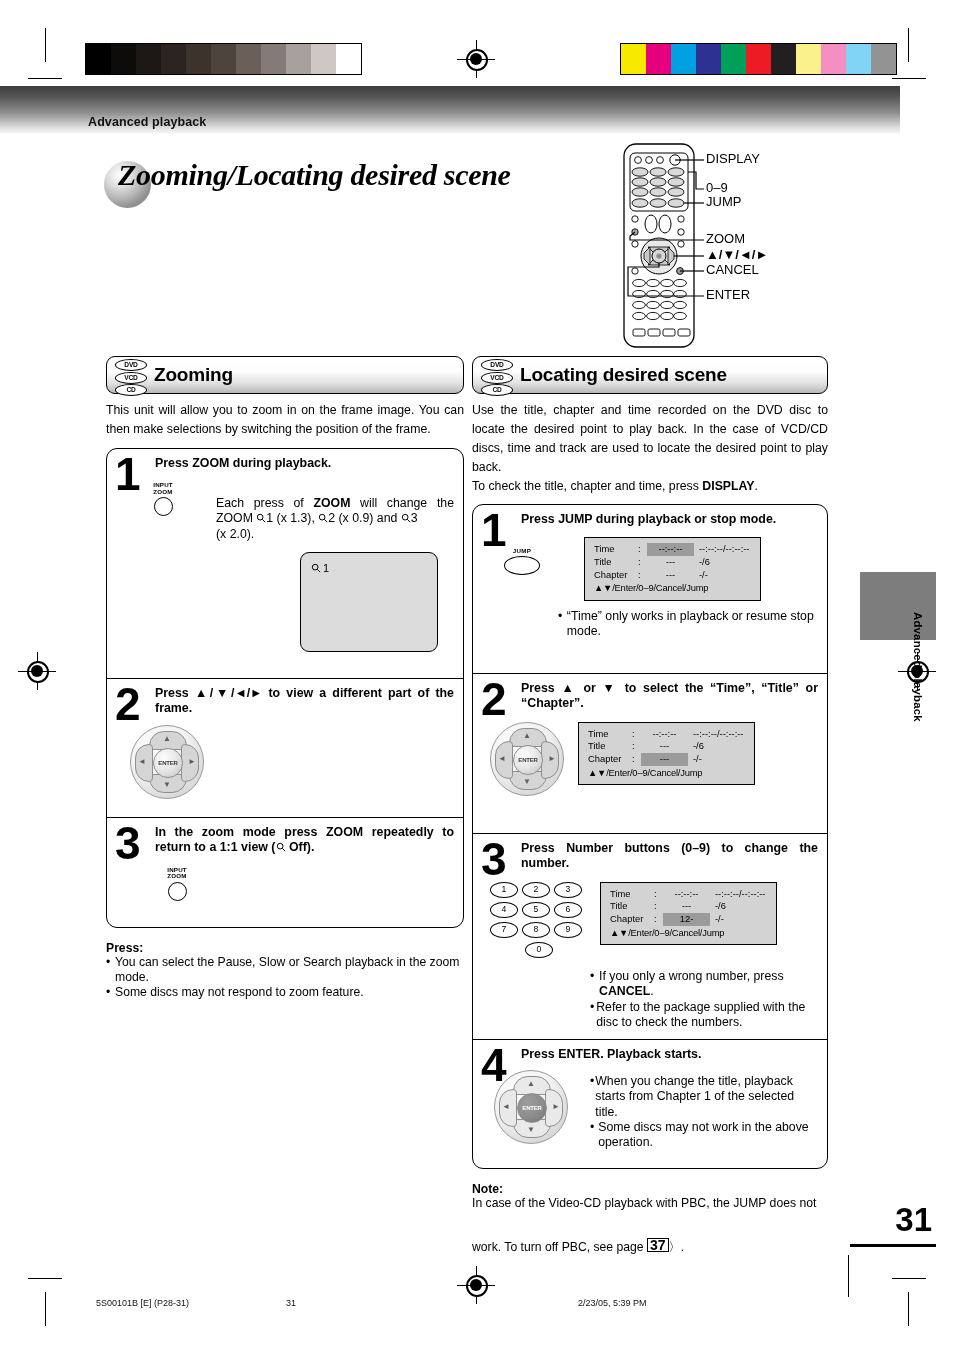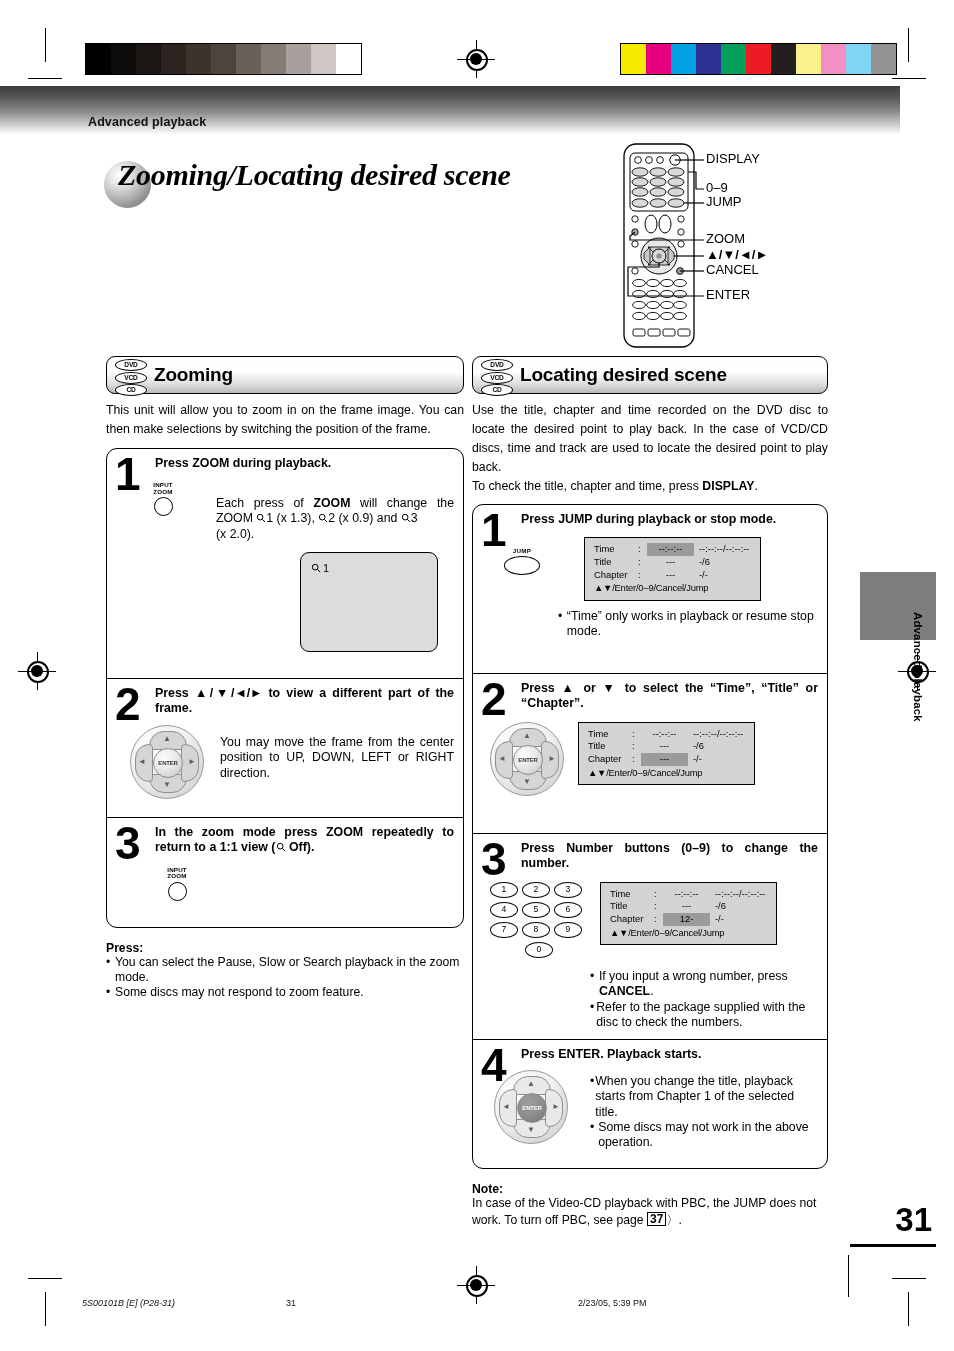"You may move the frame" div.step-body { html: <div>You may move the frame from the center position to UP, DOWN, LEFT or RIGHT direction.</div> -> none }
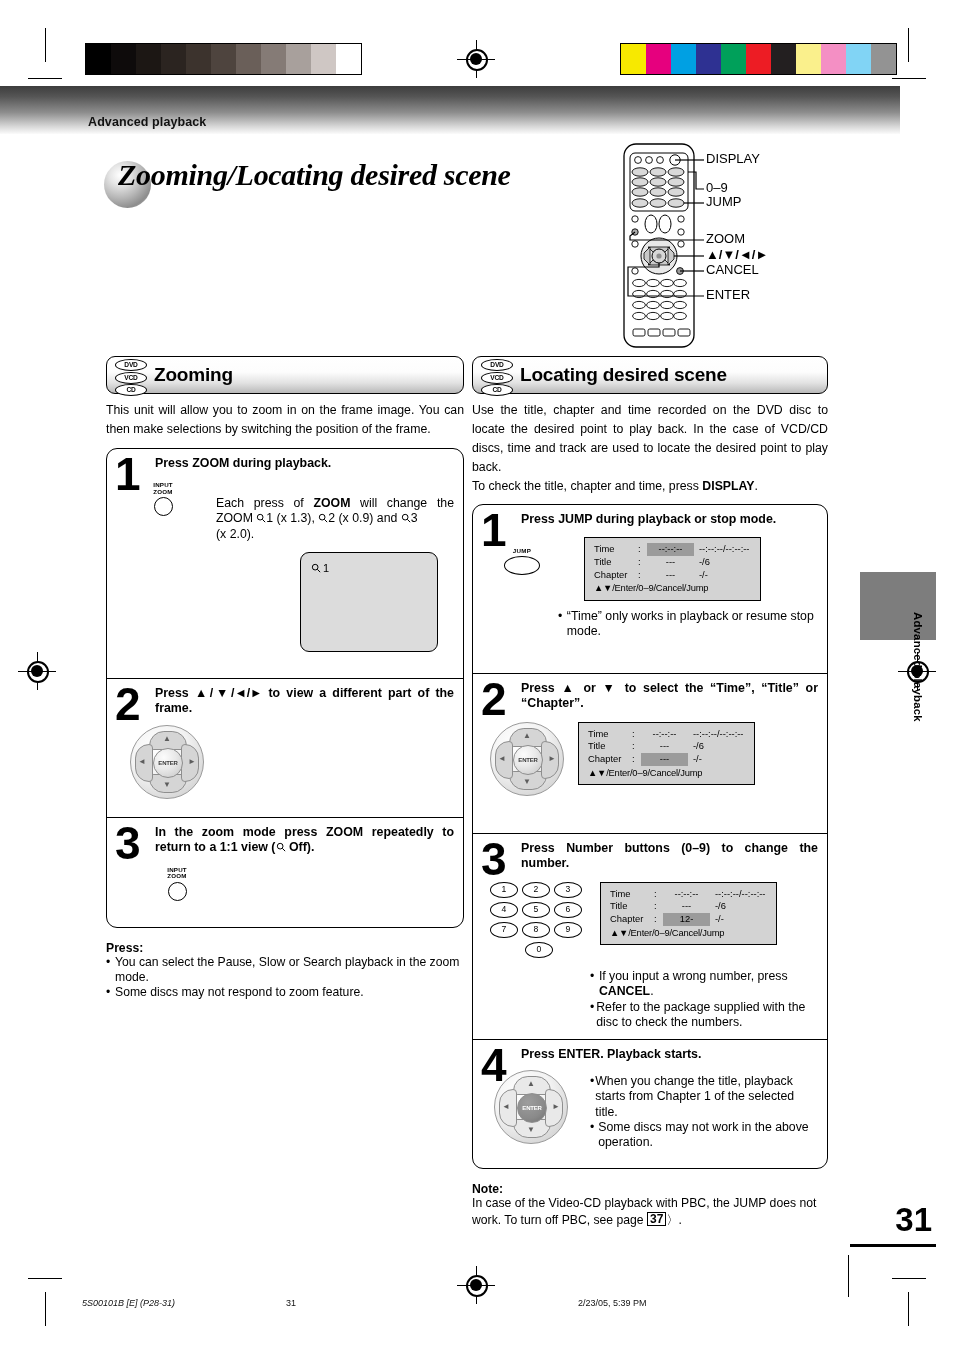"If you input a wrong" span { text: input -> only }
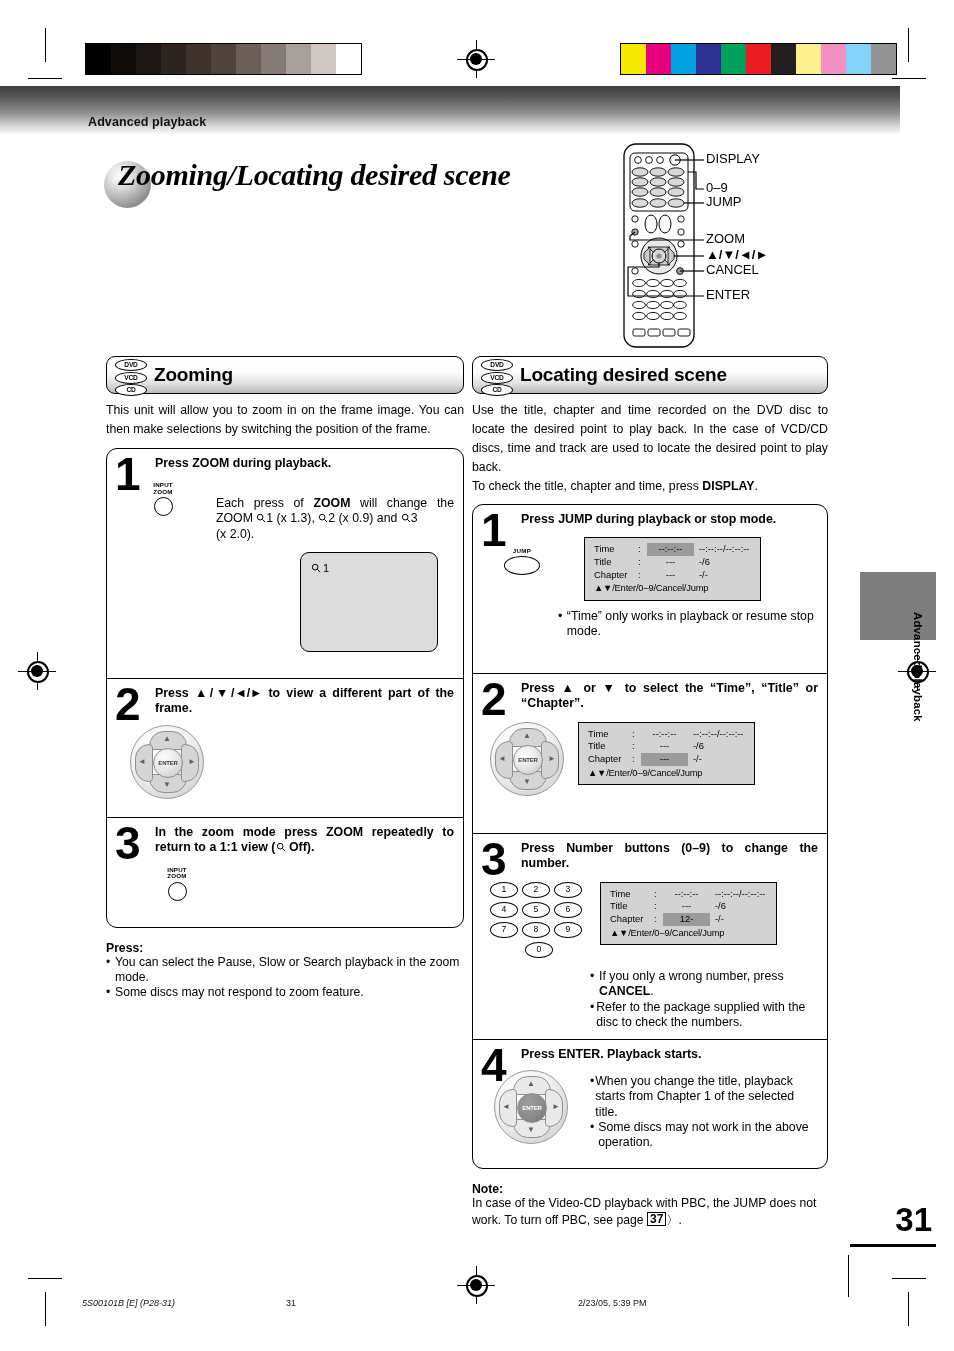"37" .page-box { font-size: 12px -> 14px; margin-top: none -> 26px }
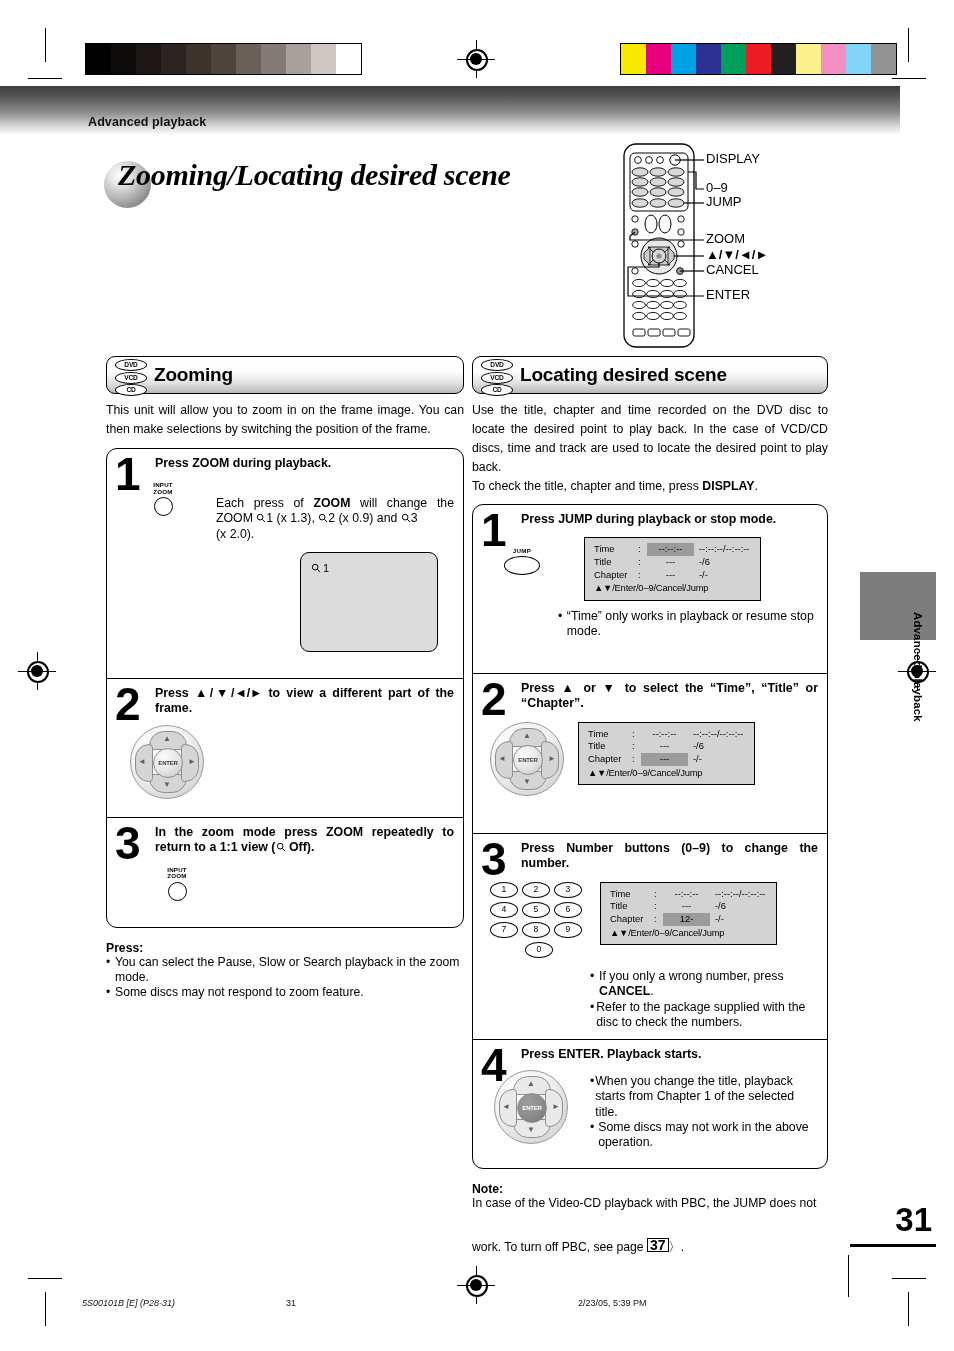"5S00101B [E] (P28-31)" div.footer-text { font-style: italic -> none; left: 82px -> 96px }
